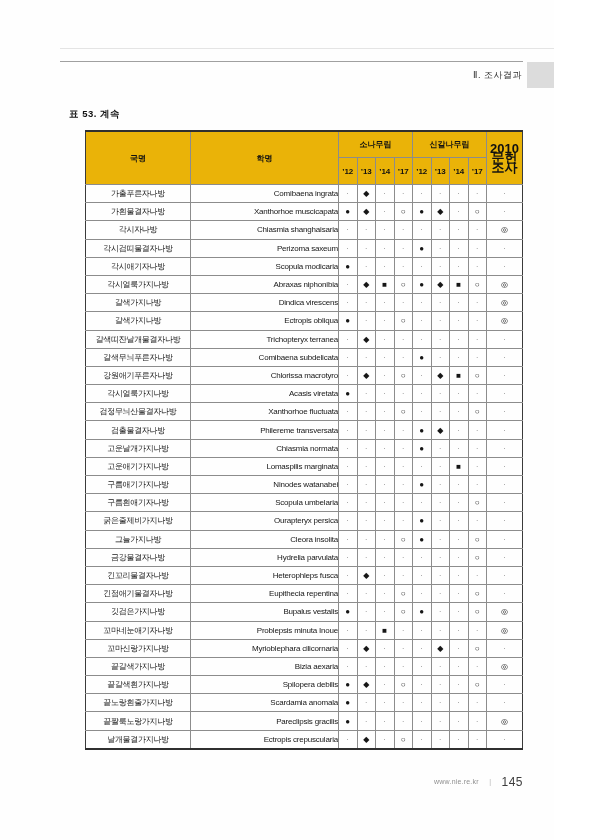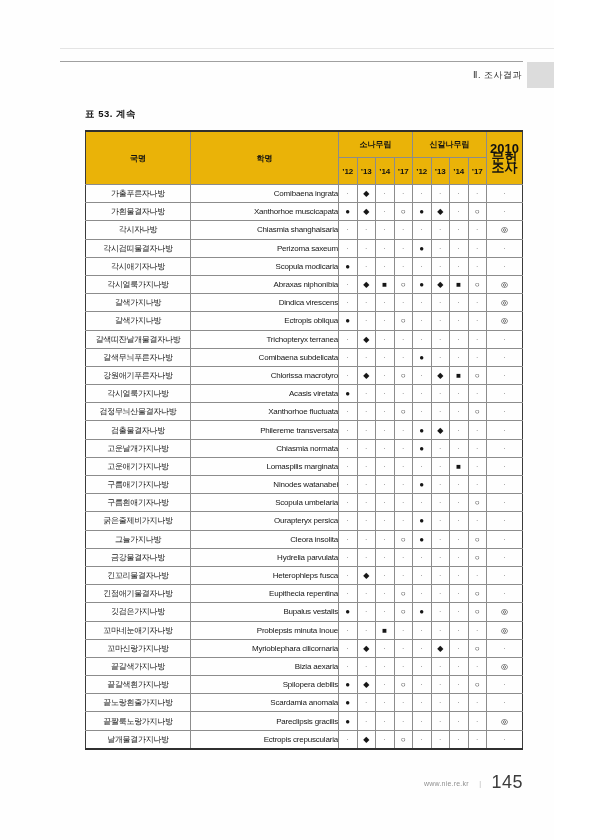"표 53. 계속" .caption { left: 85px -> 69px }
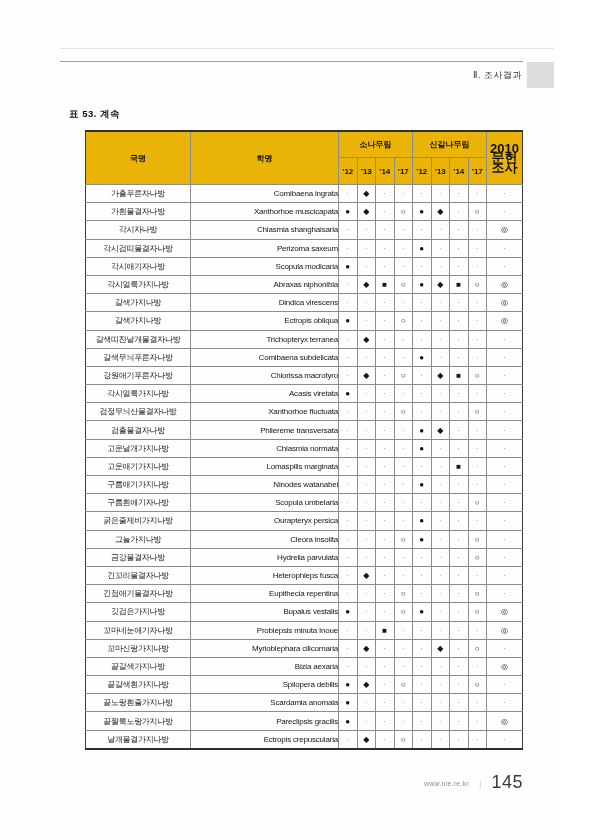"145" .footer .num { font-size: 18px -> 12px }
